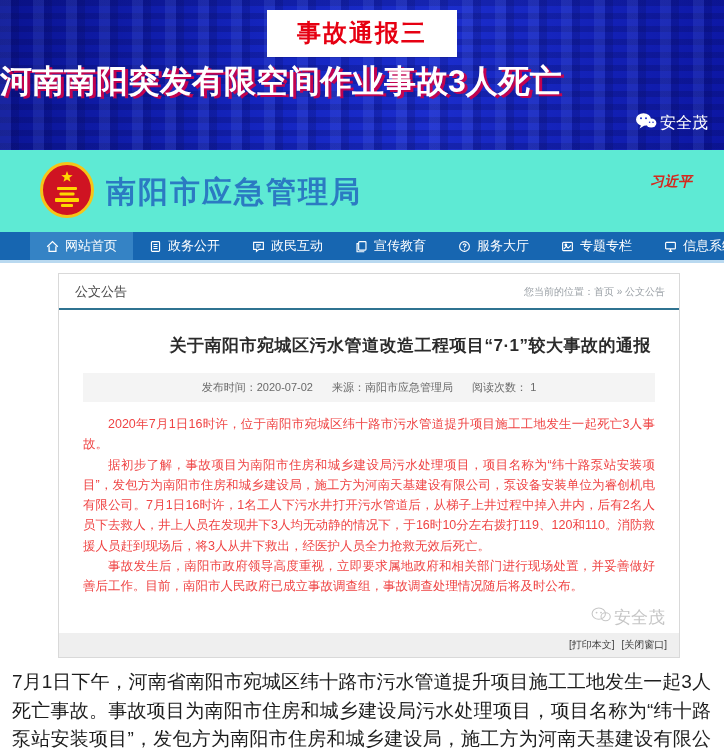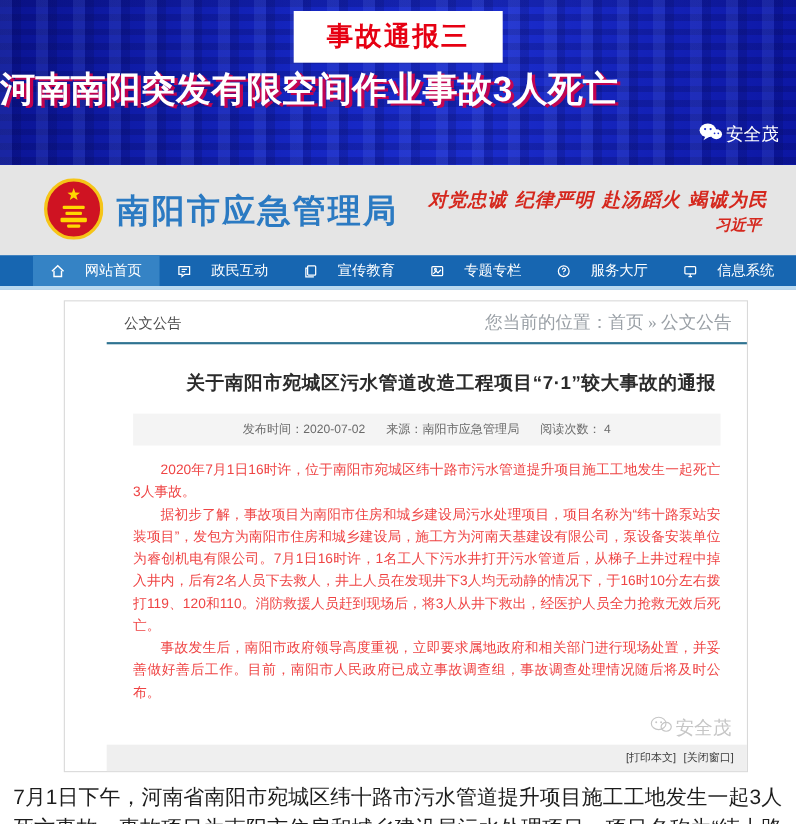"南阳市应急管理局" .site-header { background: #e5e5e5 -> #5eead4 }
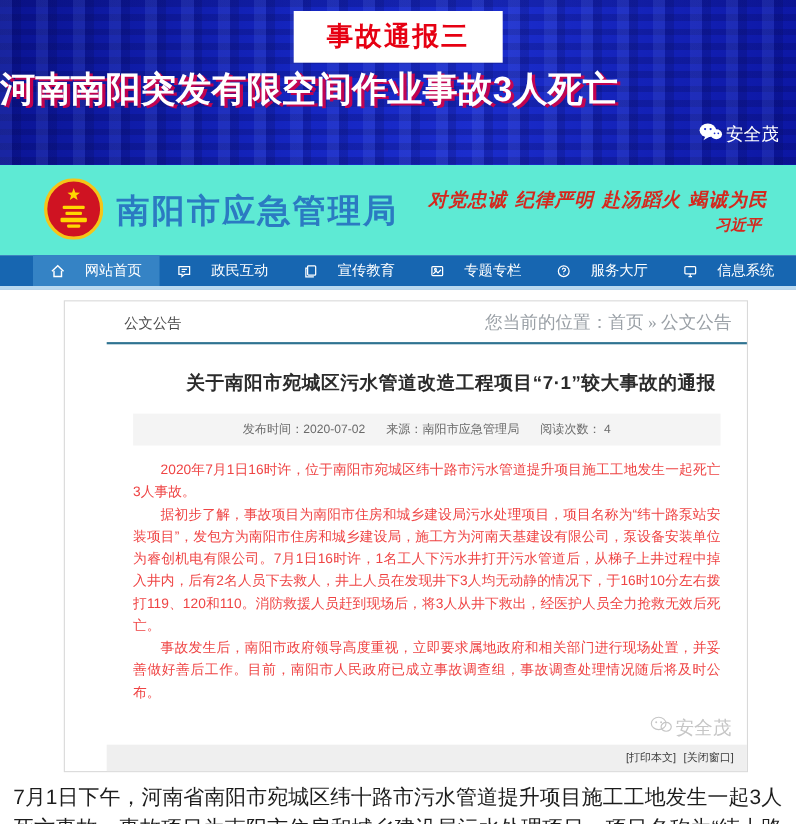"对党忠诚 纪律严明 赴汤蹈火 竭诚为民" div.motto-line { html: <div>对党忠诚 纪律严明 赴汤蹈火 竭诚为民</div> -> none }
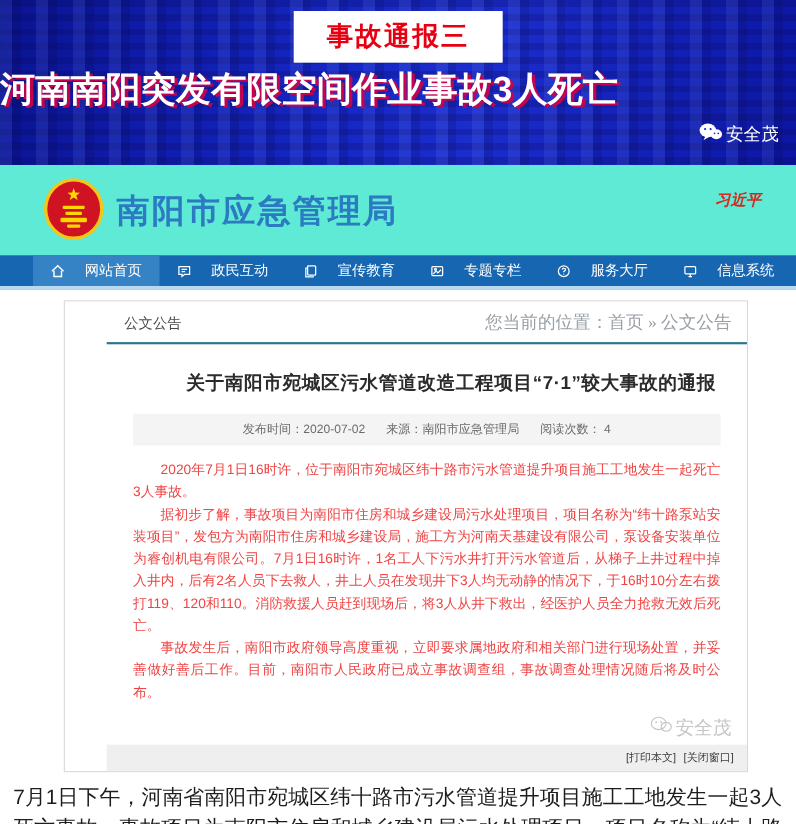"网站首页" .nav-item { gap: 18px -> 6px }
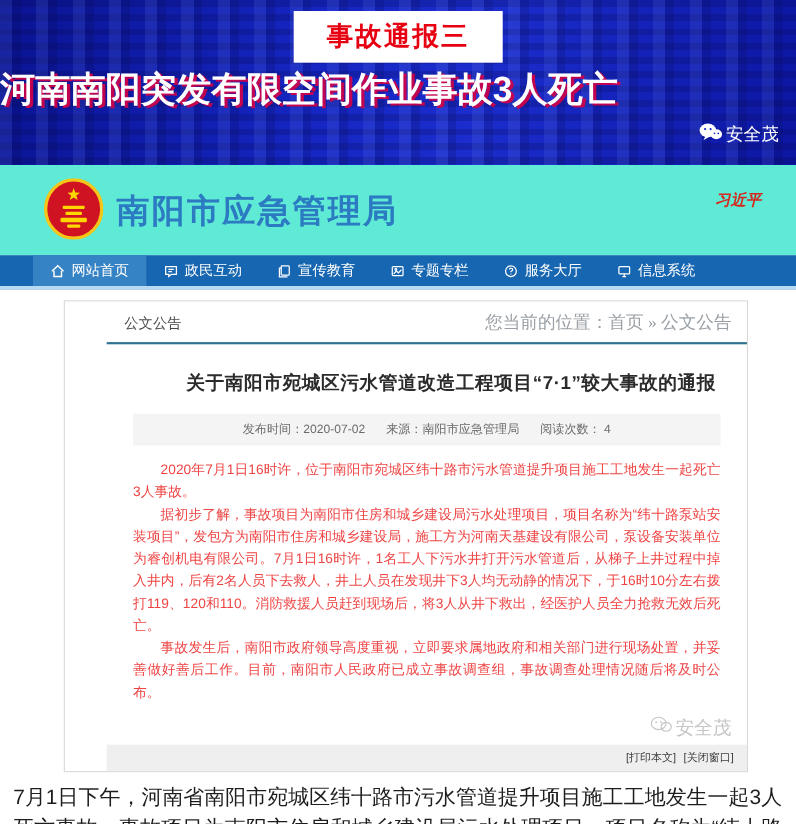"政务公开" div.nav-item { html: none -> <div> <span> <svg> <rect></rect> <path></path> </svg> </span> <span>政务公开</span> </div> }
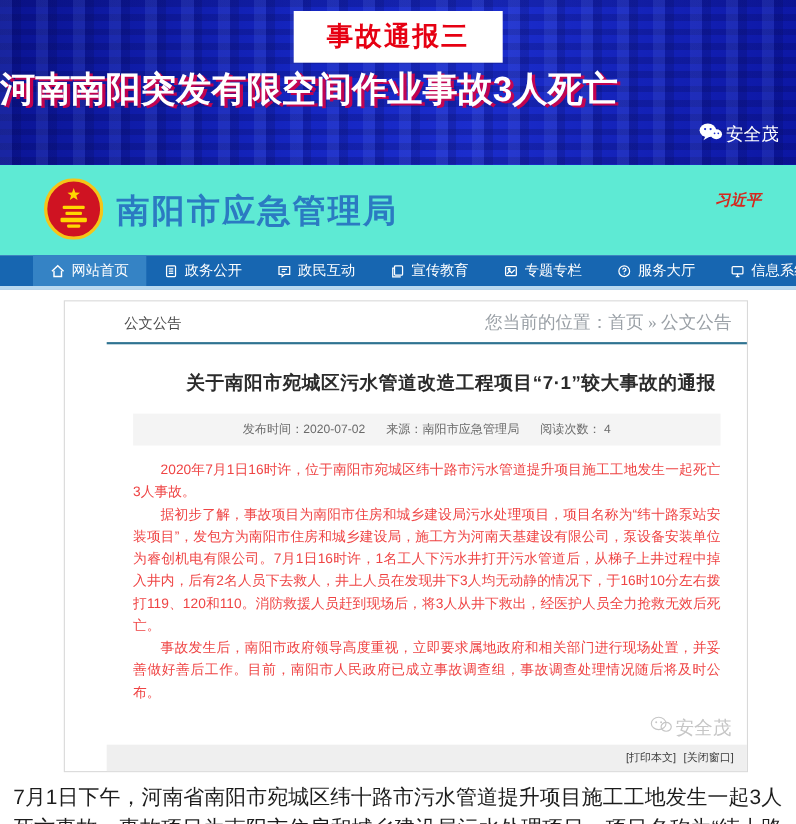"专题专栏" div.nav-item { order: before "服务大厅" -> after "服务大厅" }
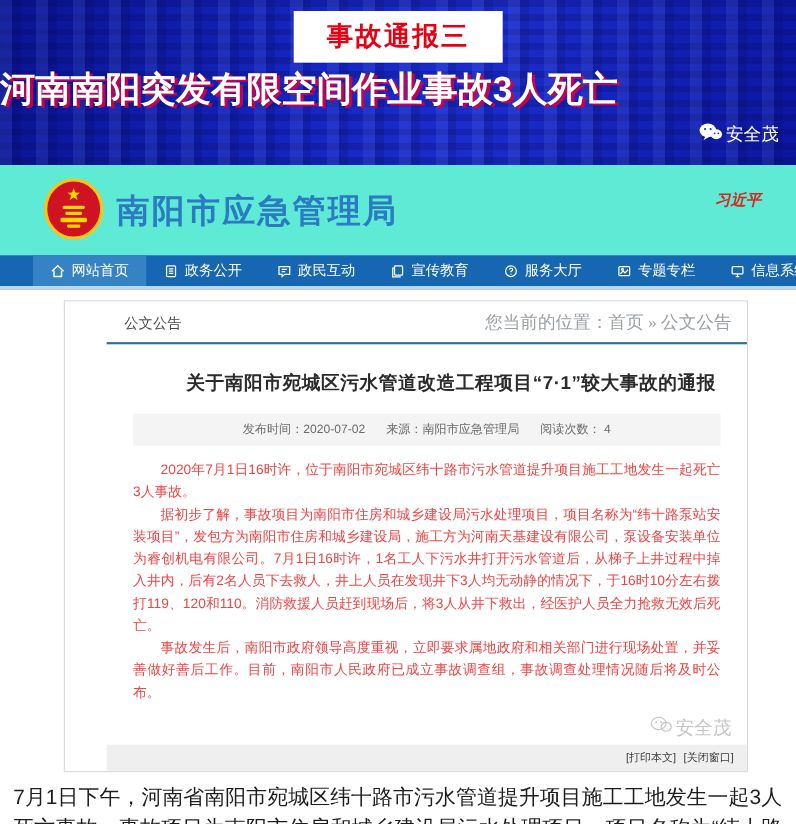"公文公告" .doc-panel { padding-left: 38px -> none }
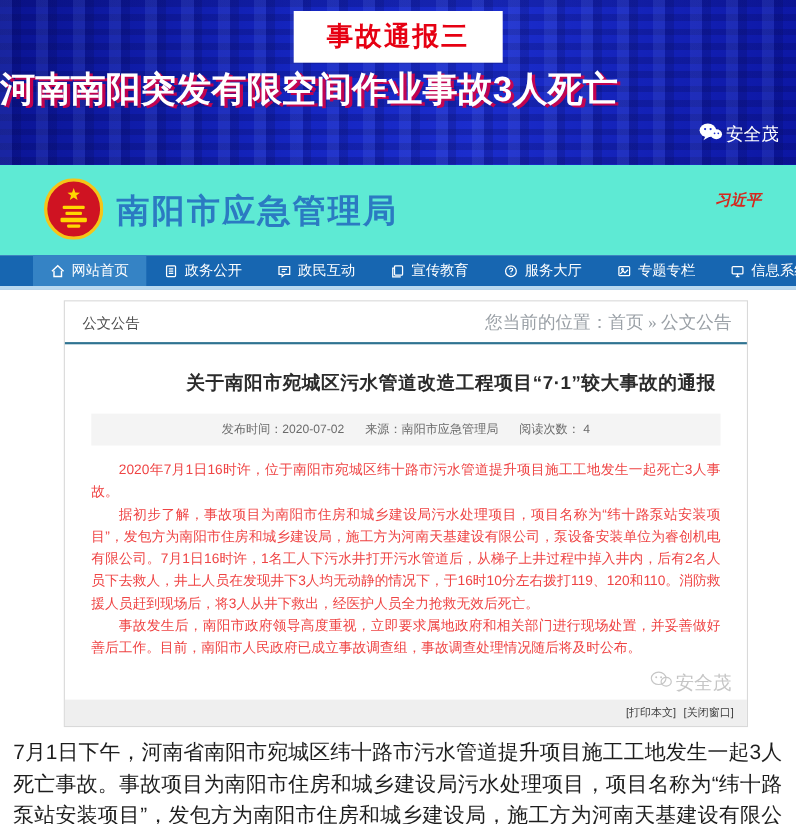"您当前的位置：首页 » 公文公告" .breadcrumb { font-family: Liberation Serif, serif -> none; font-size: 16px -> 10px }
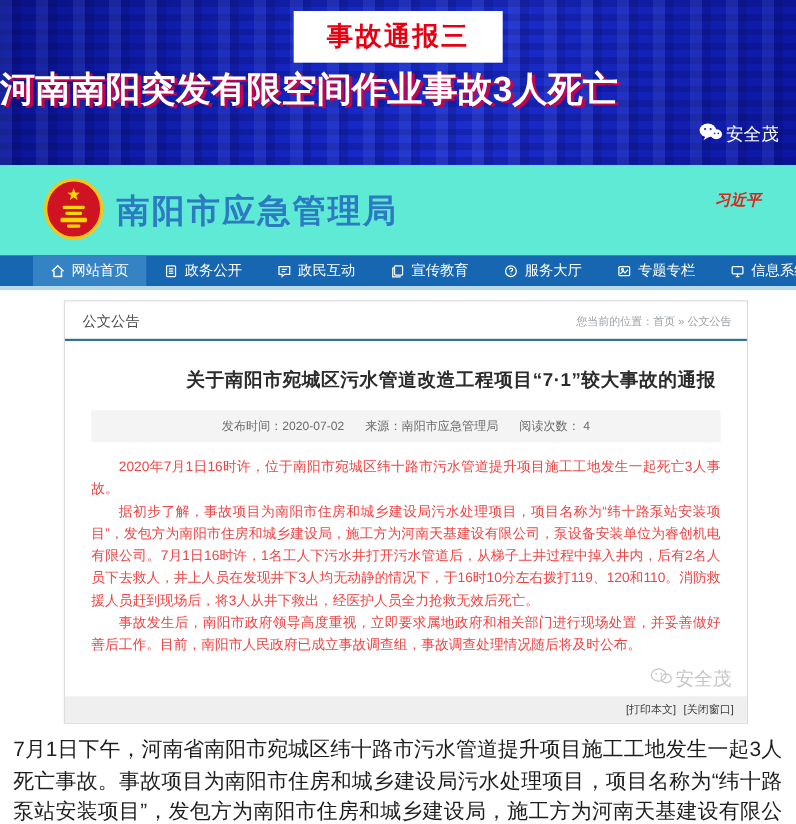"阅读次数： 4" span { text: 4 -> 1 }
